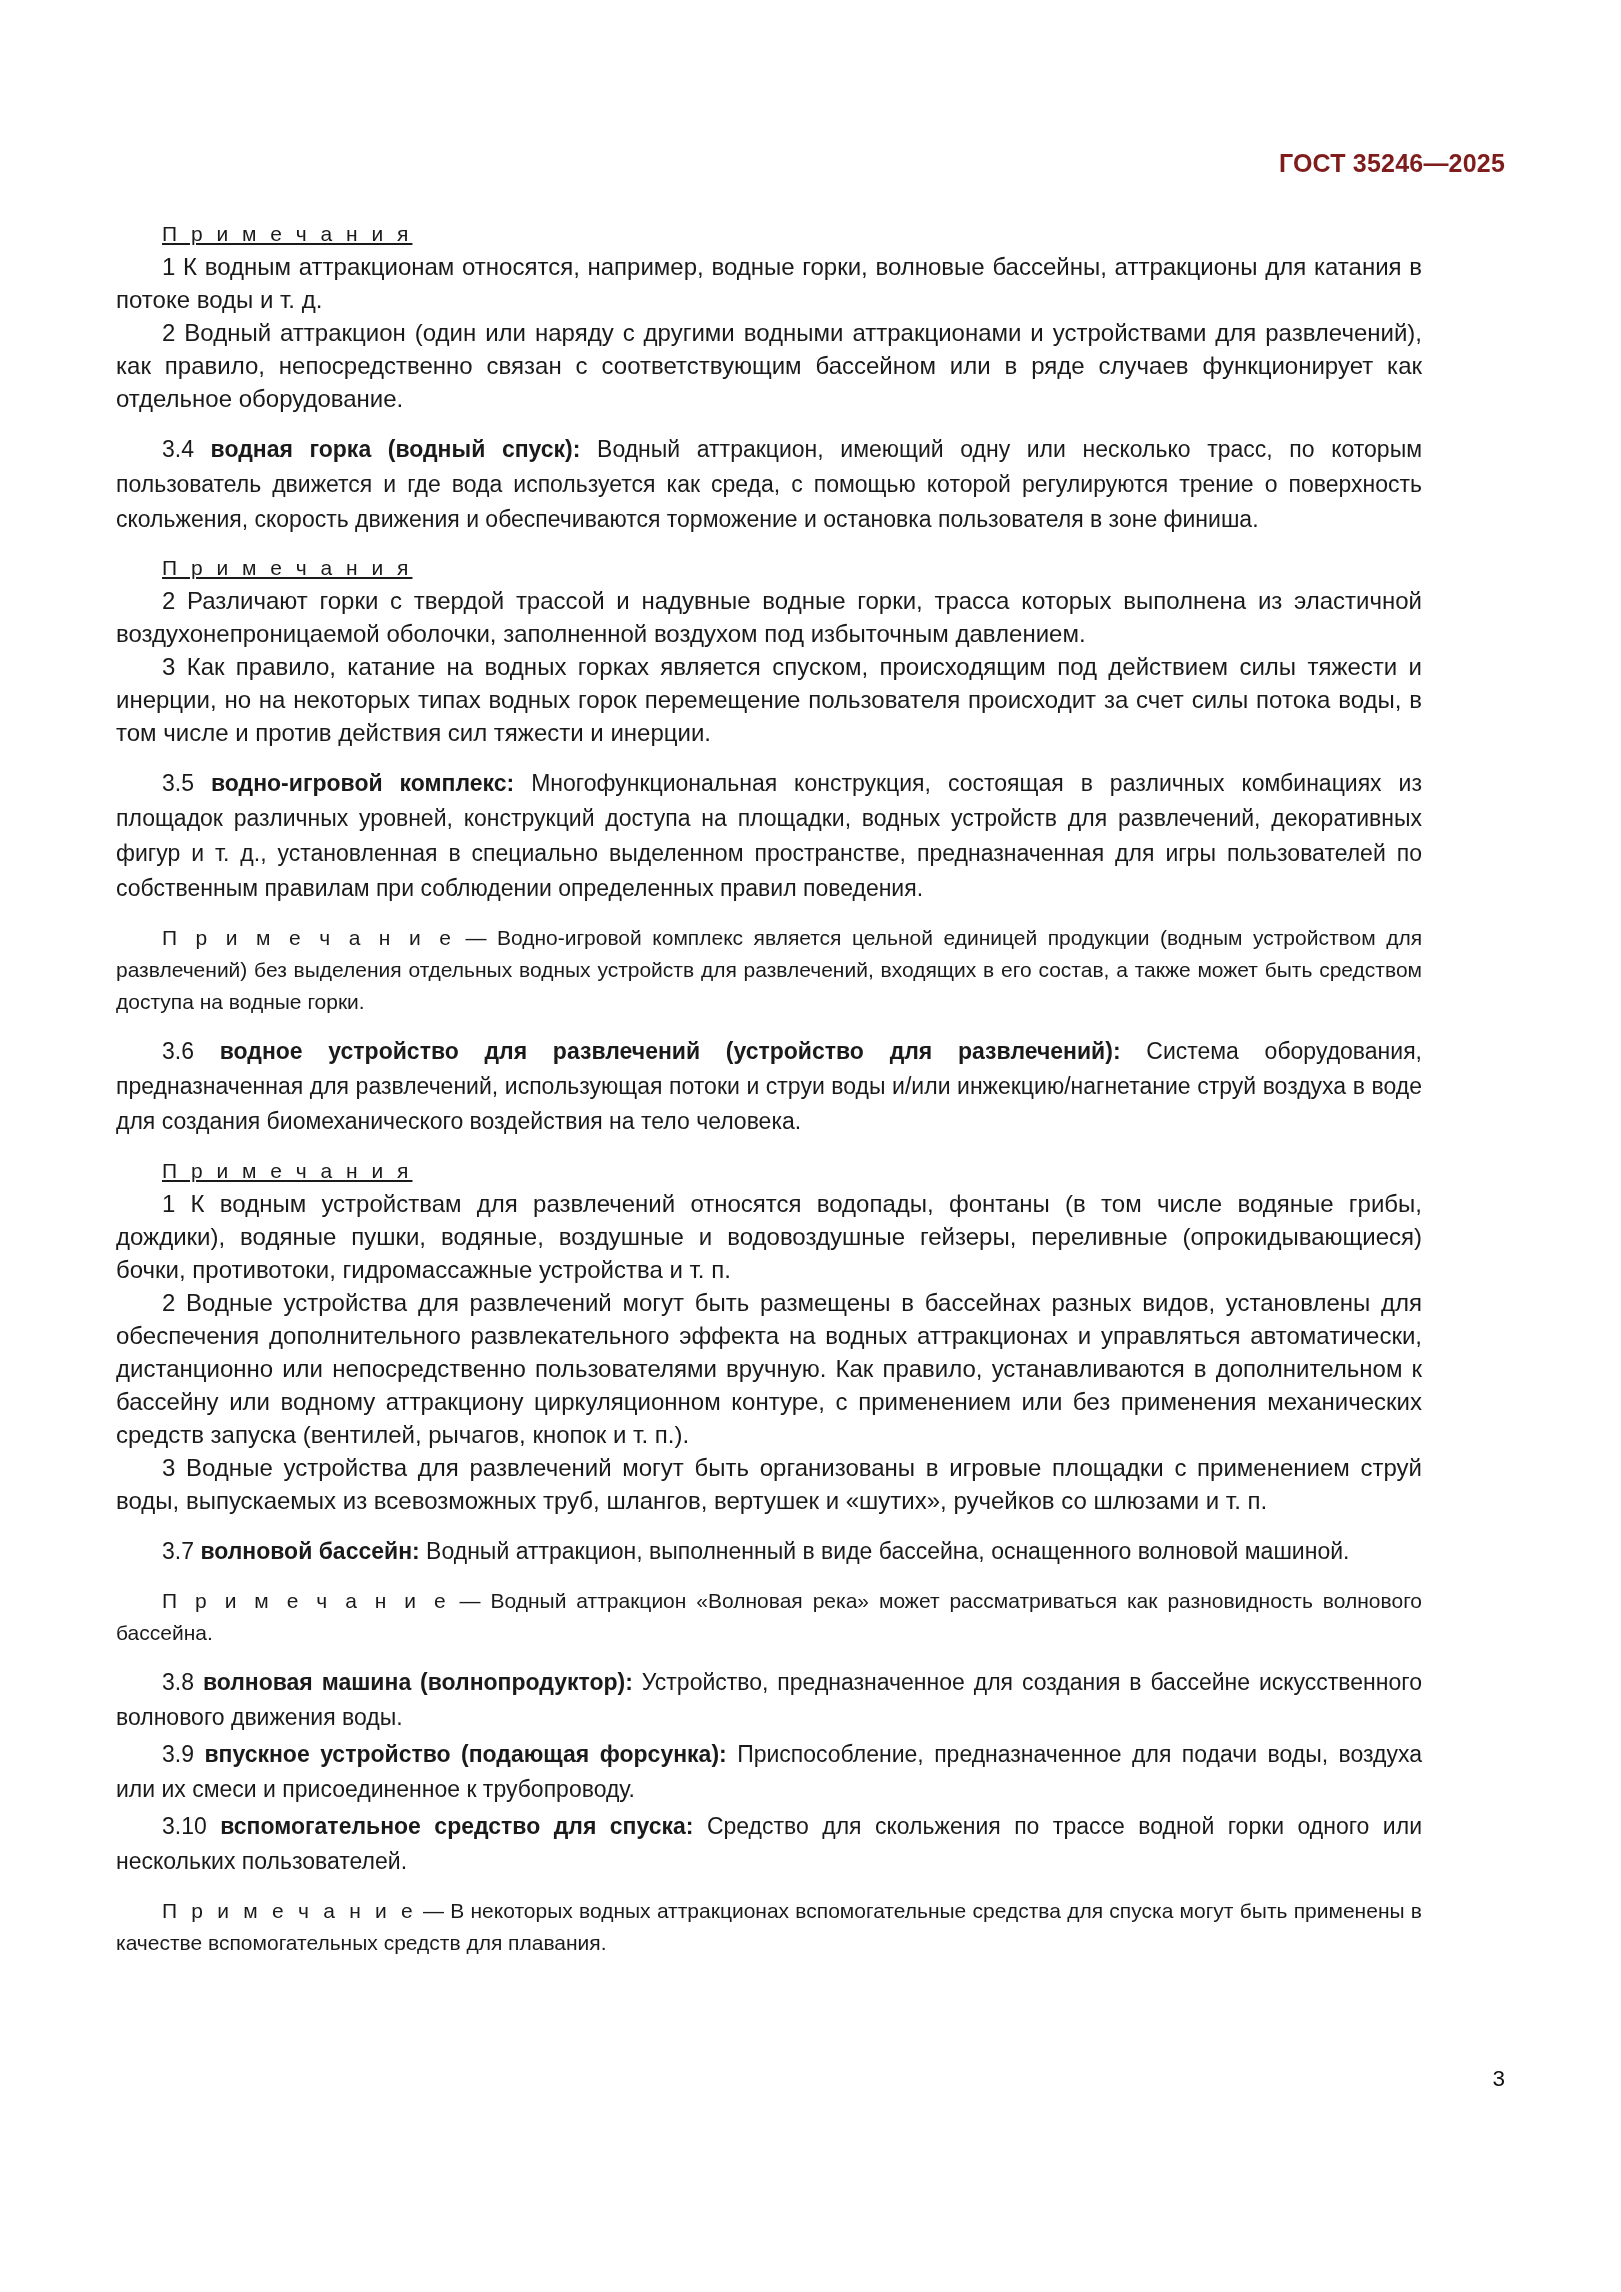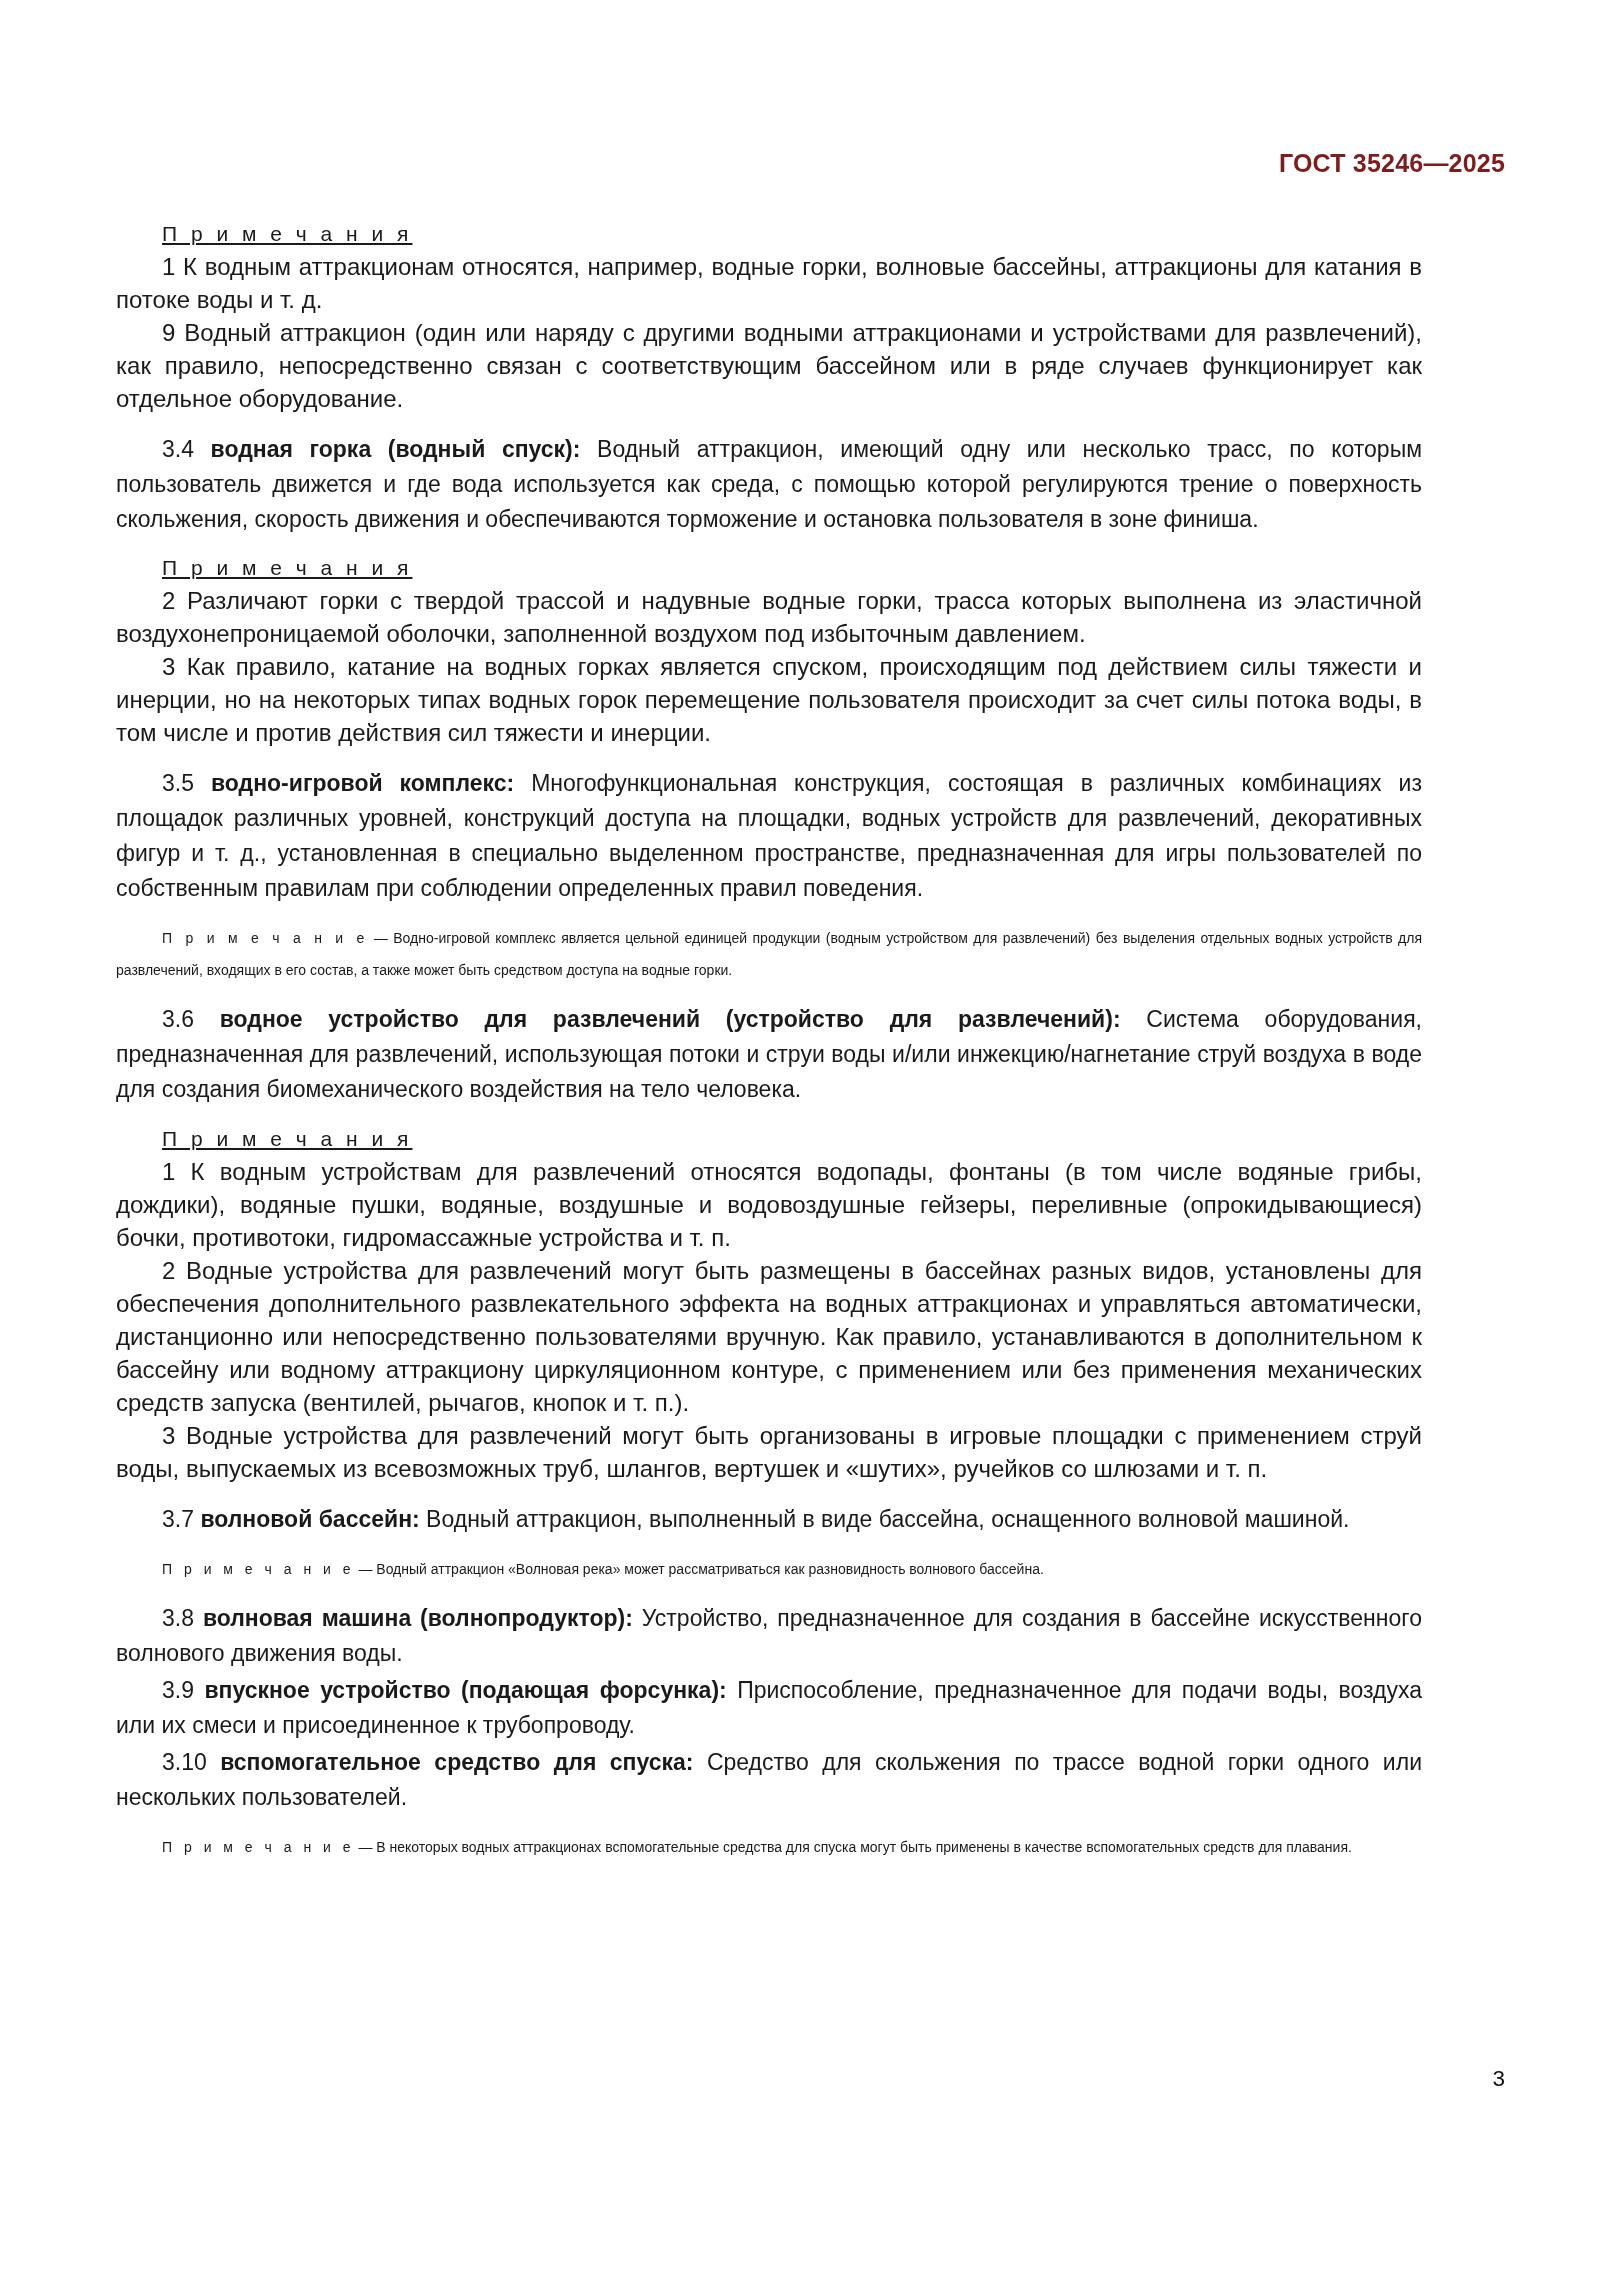"9 Водный аттракцион (один или" p.note-item { text: 9 -> 2 }
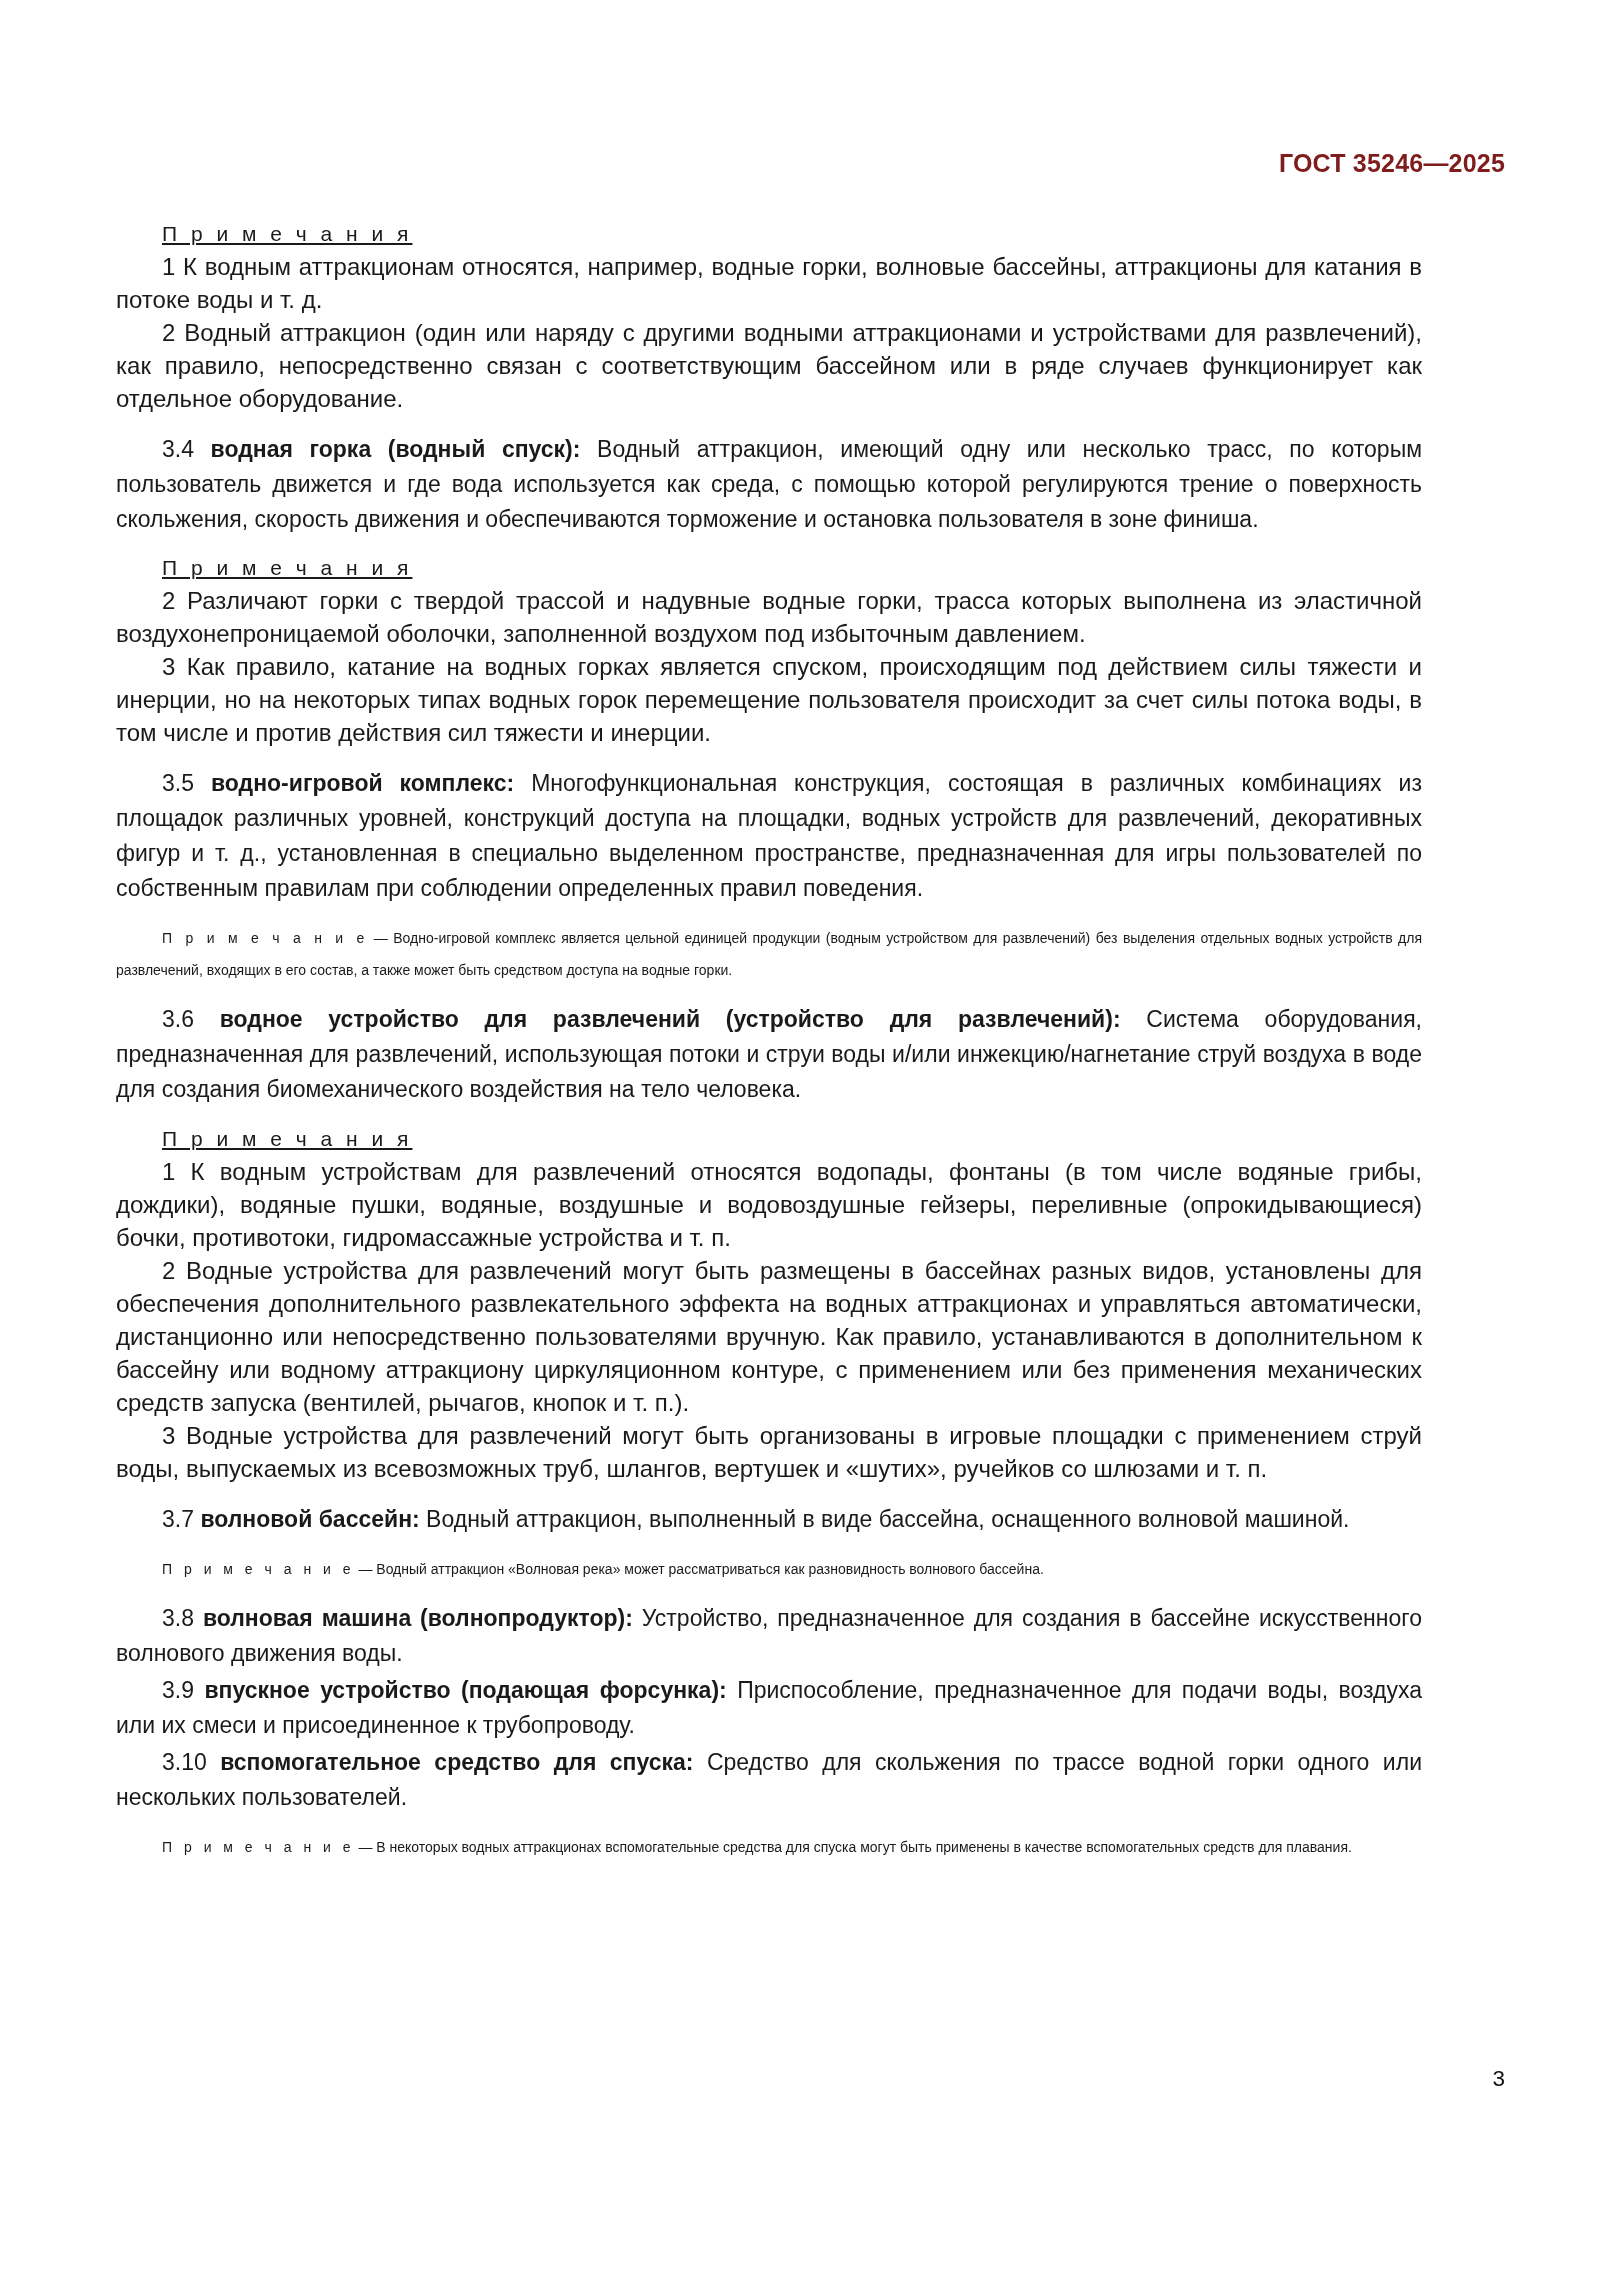"П р и м е ч а н и е" .note-single { font-size: 14px -> 21px }
